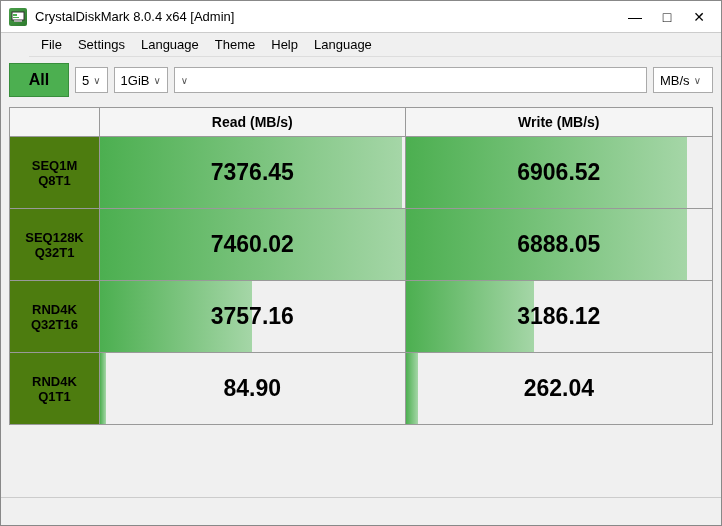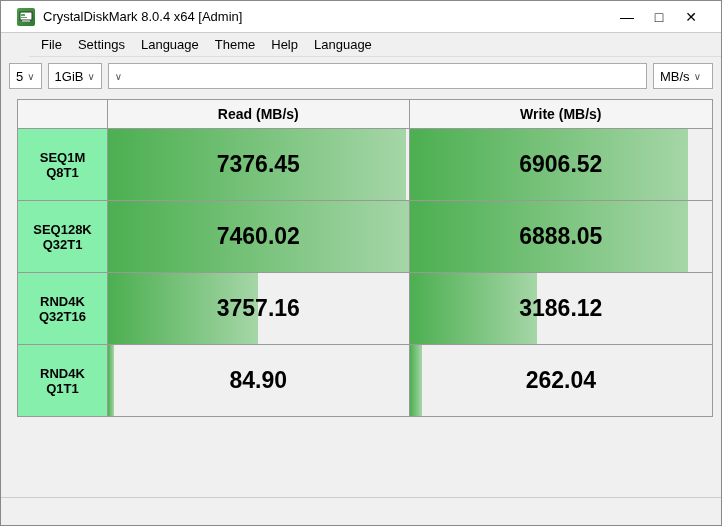"CrystalDiskMark 8.0.4 x64 [Admin]" .title-bar { padding: 0 16px -> 0 8px }
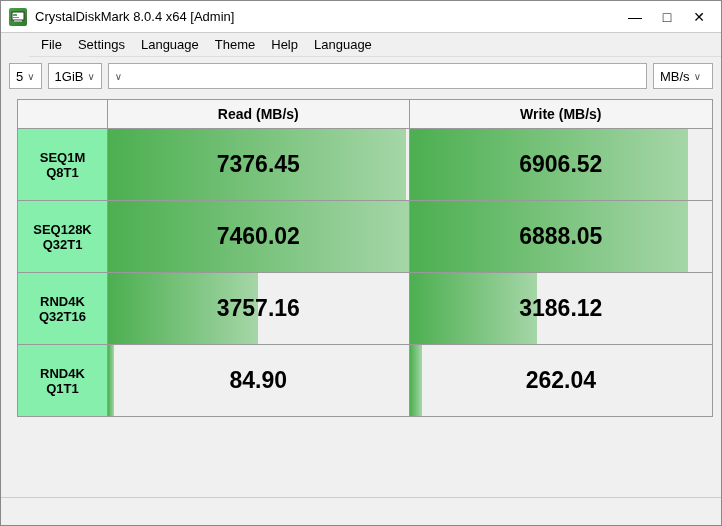"All" button.all-btn { html: none -> <button>All</button> }
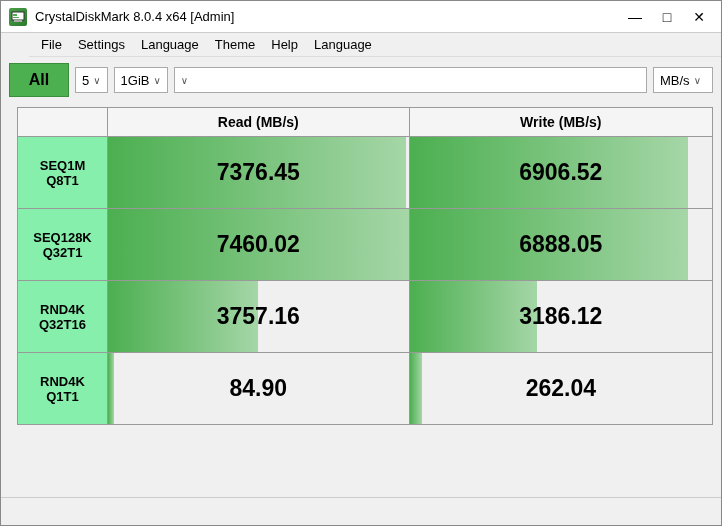"Read (MB/s)" .main-table { padding: 4px 8px 8px 16px -> 4px 8px 8px 8px }
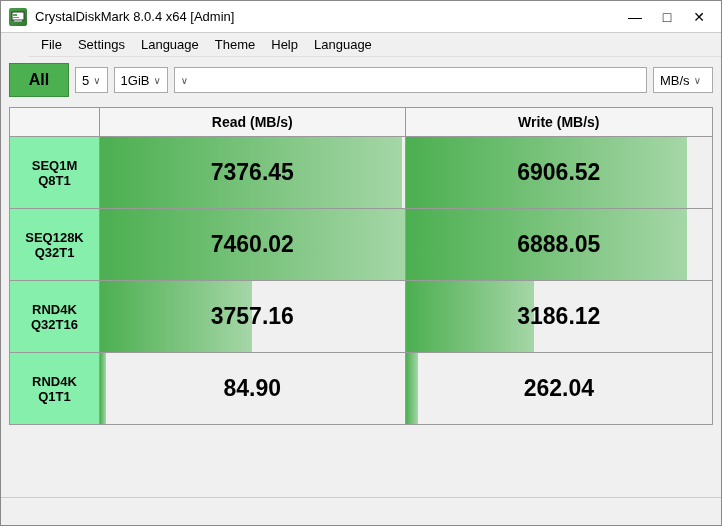"SEQ1M" .label-cell { background: #86efac -> #4d7c0f }
